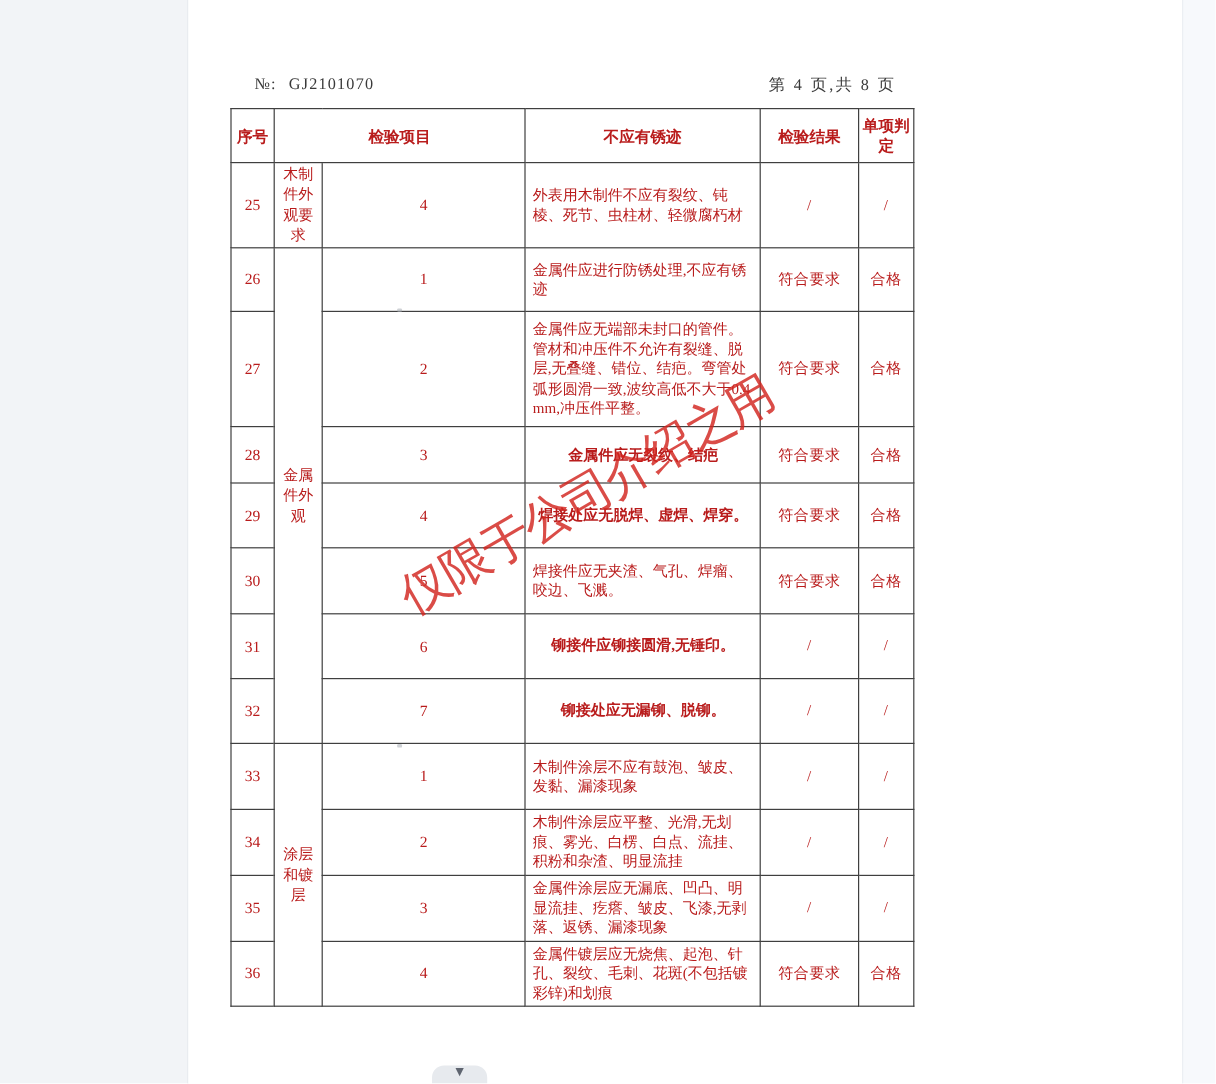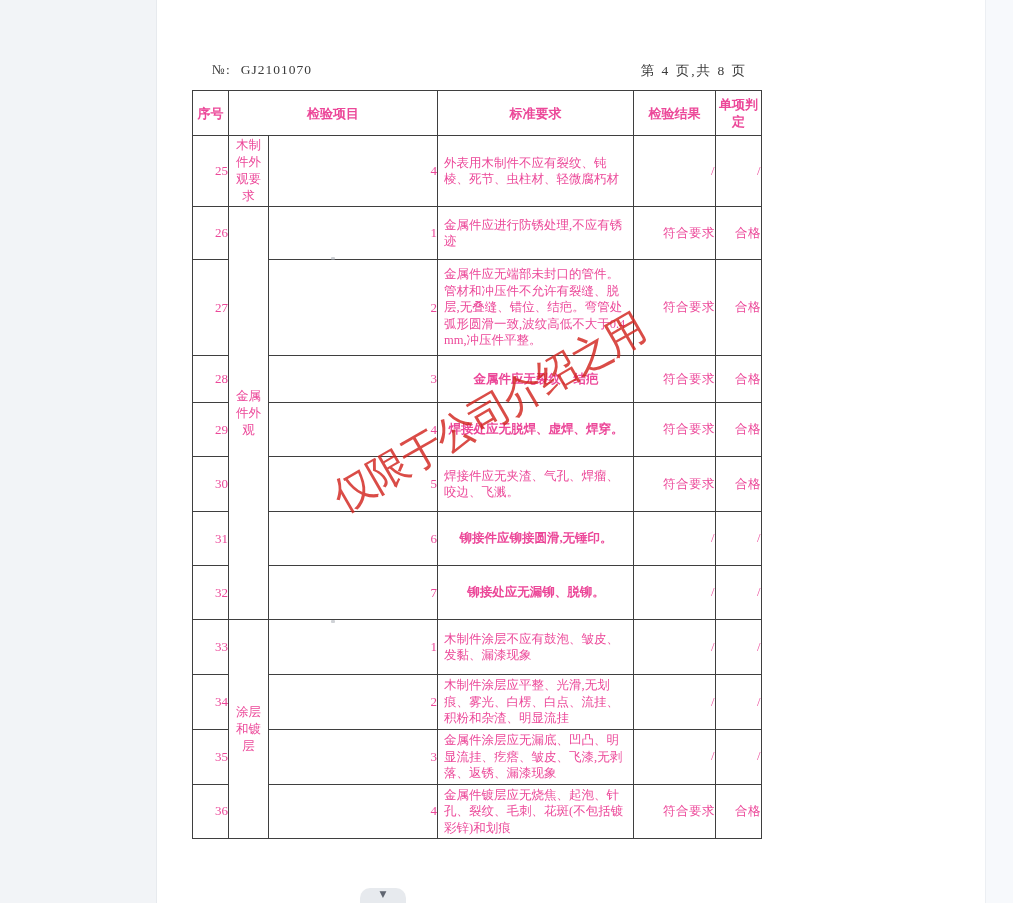"序号" table.report { color: #ec4899 -> #b91c1c }
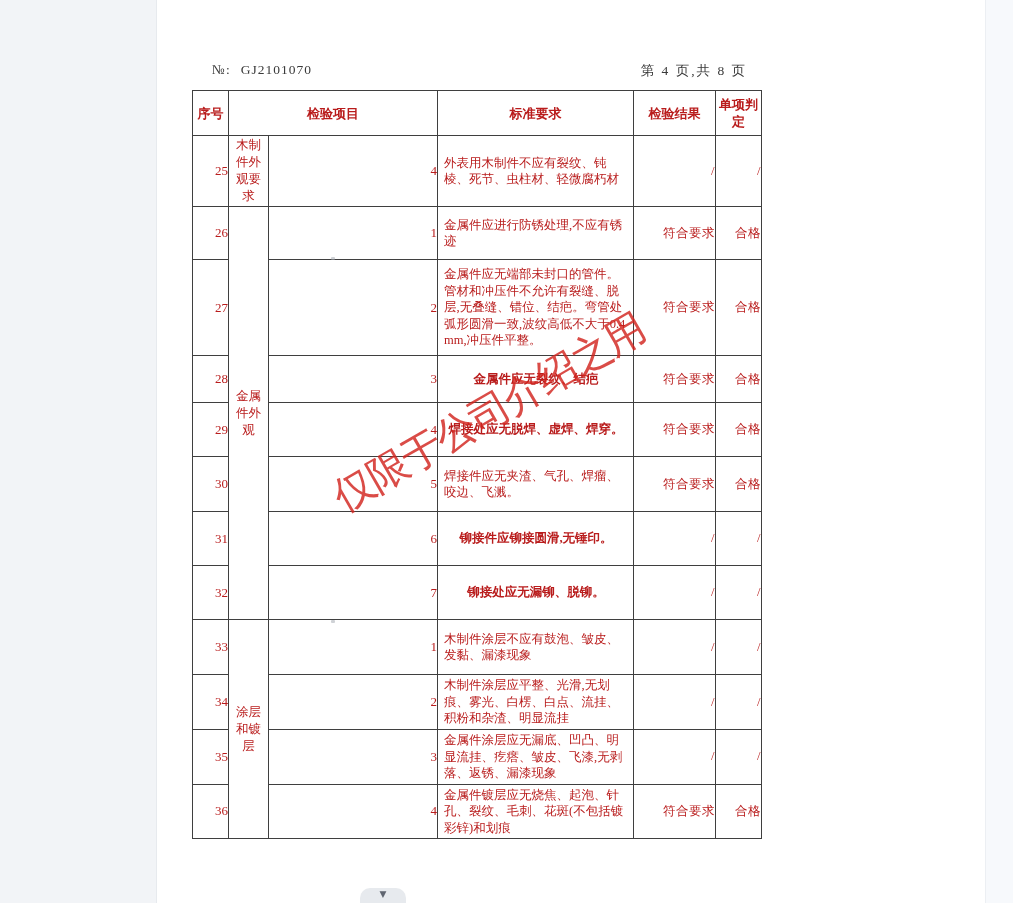"标准要求" th { text: 标准要求 -> 不应有锈迹 }
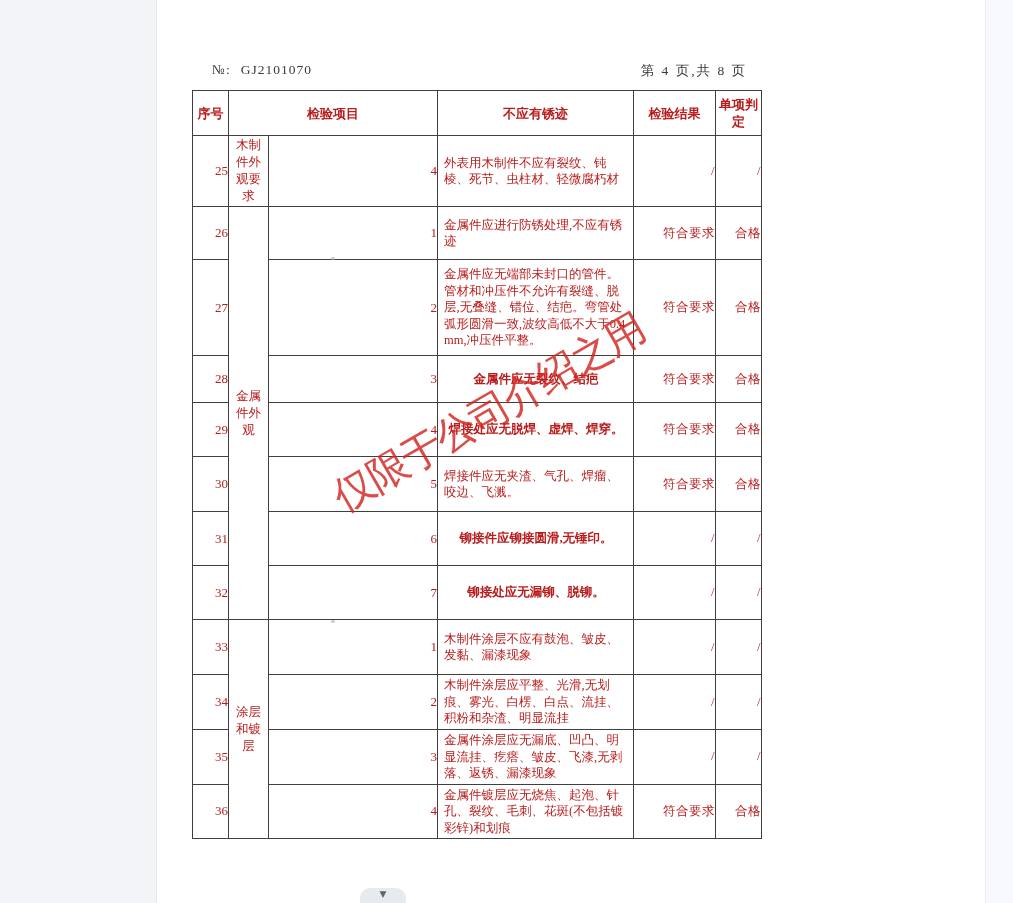"25" td.c-no, td.c-item, td.c-result, td.c-verdict { text-align: right -> center }
